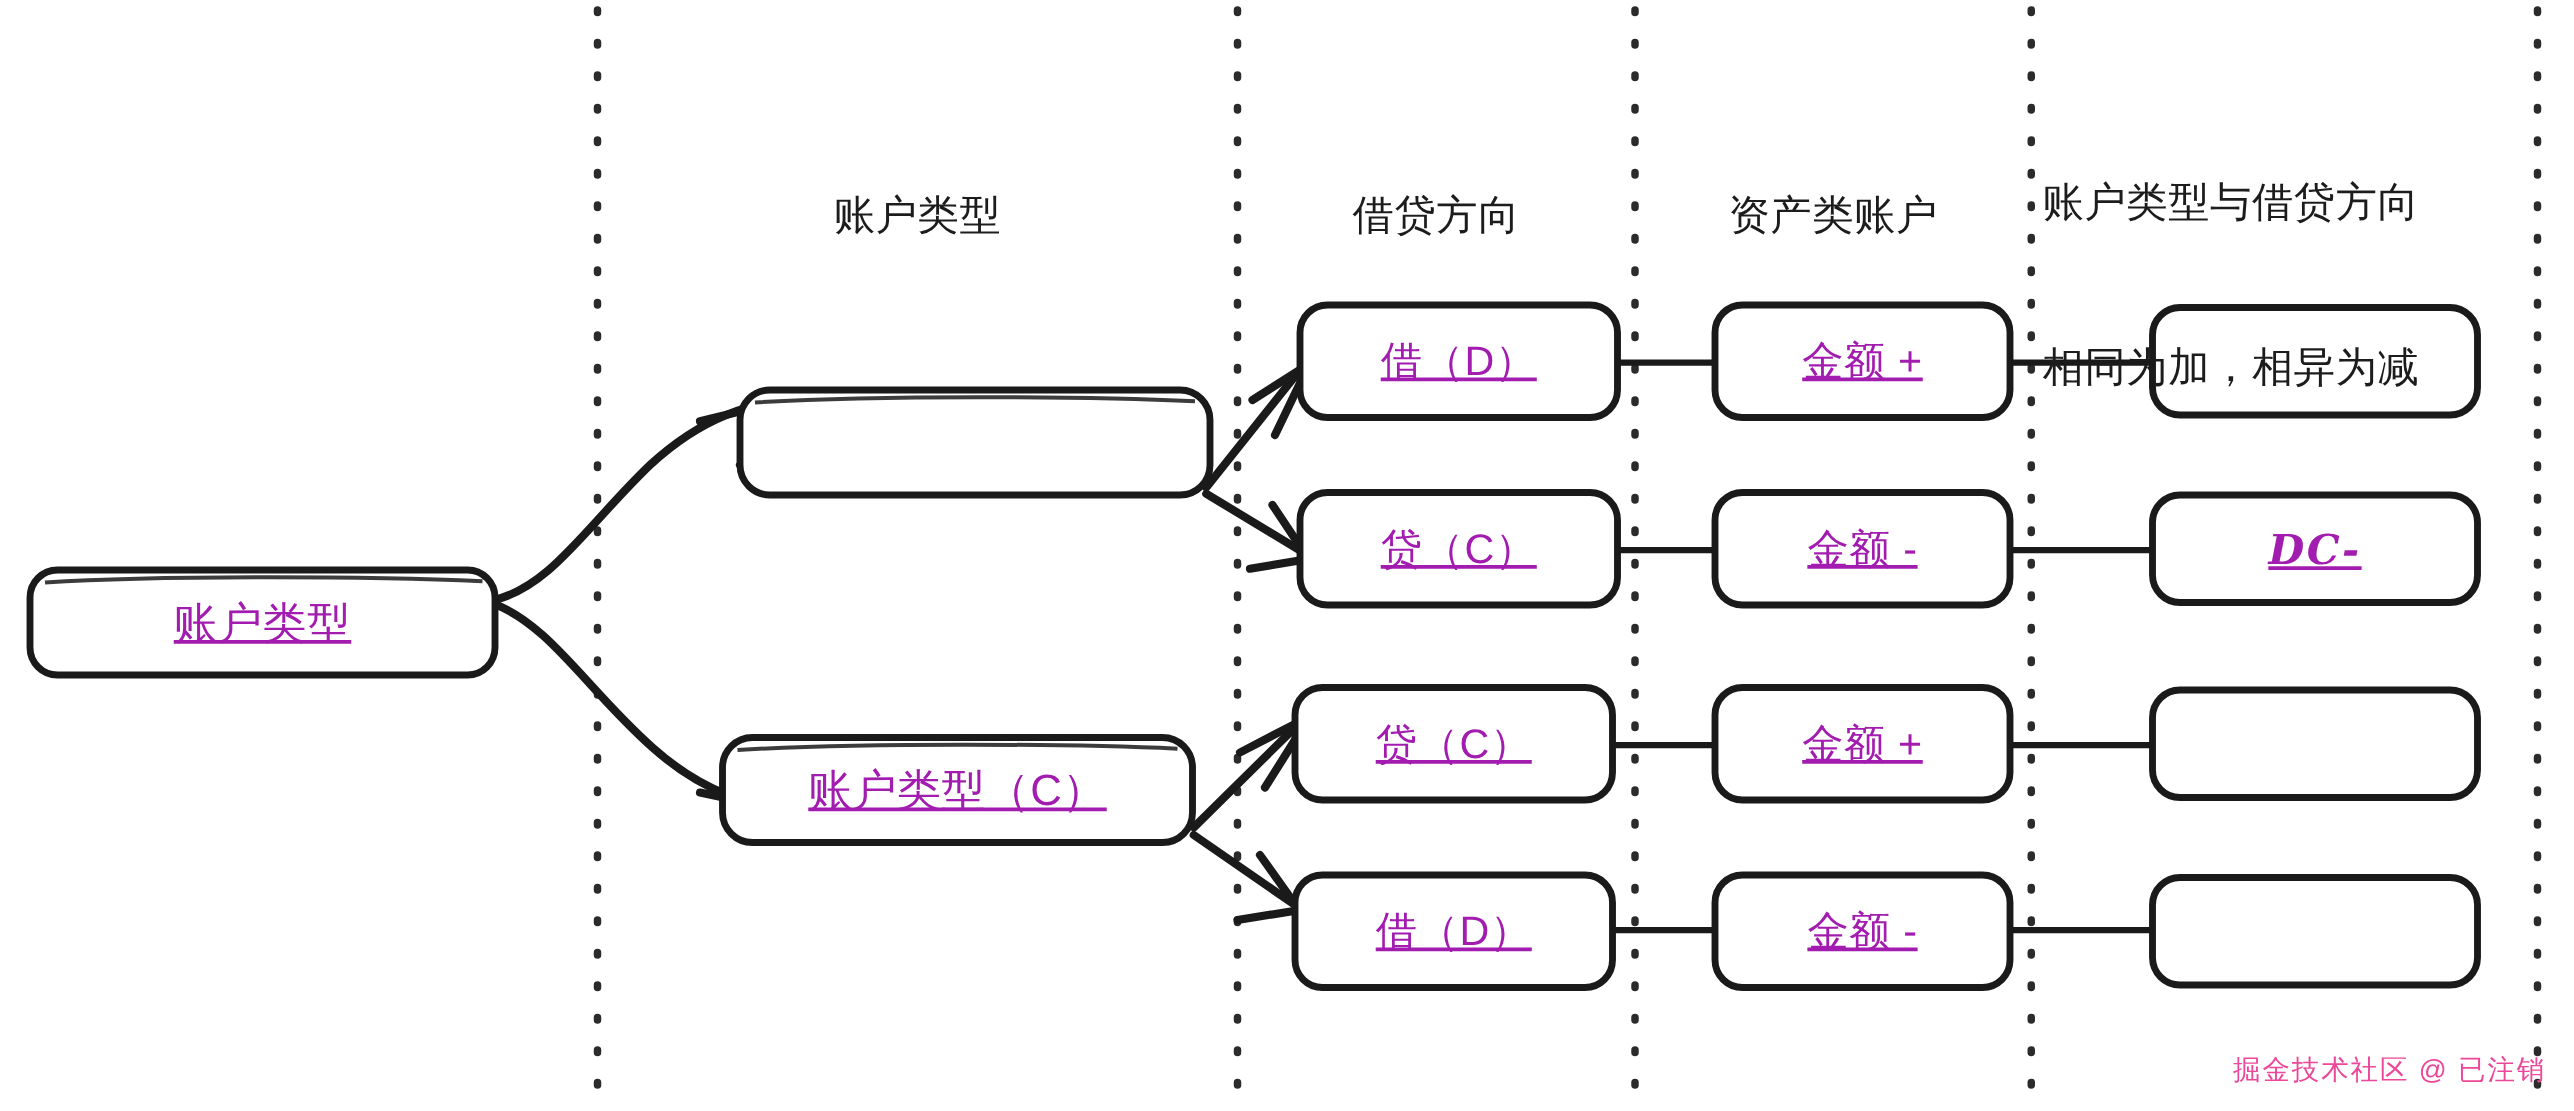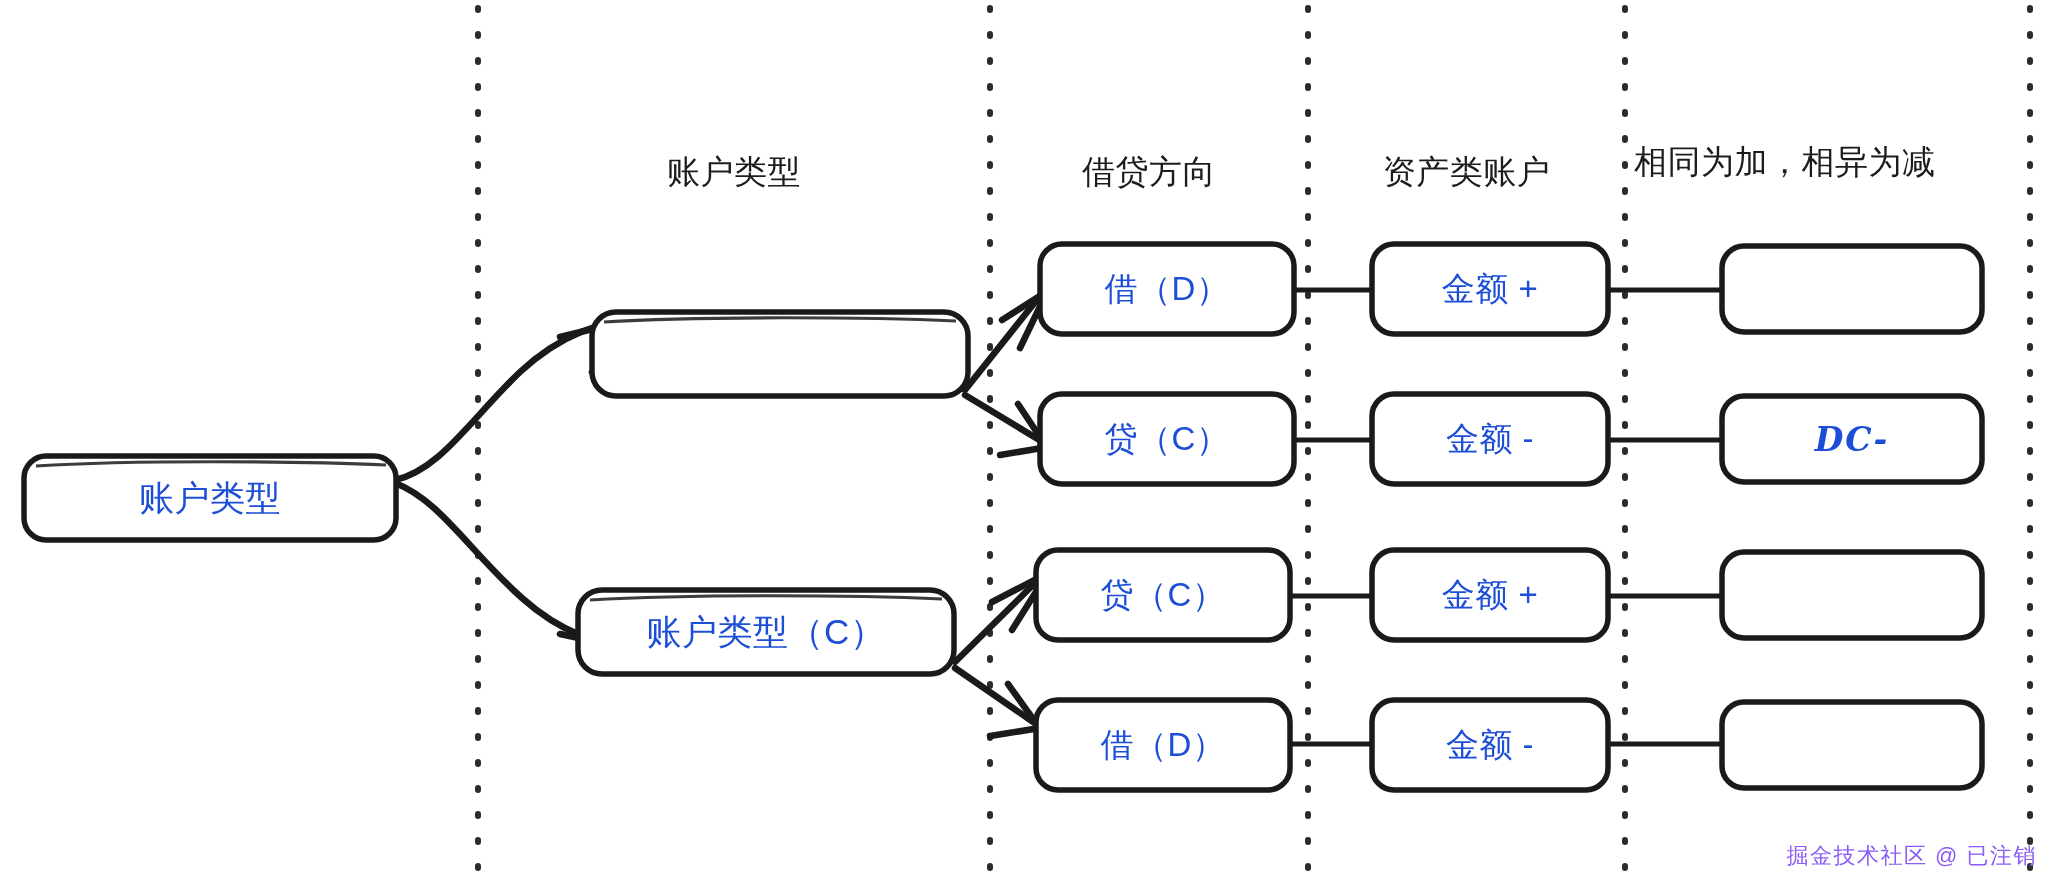"账户类型与借贷方向" div { html: none -> <div>账户类型与借贷方向</div> }
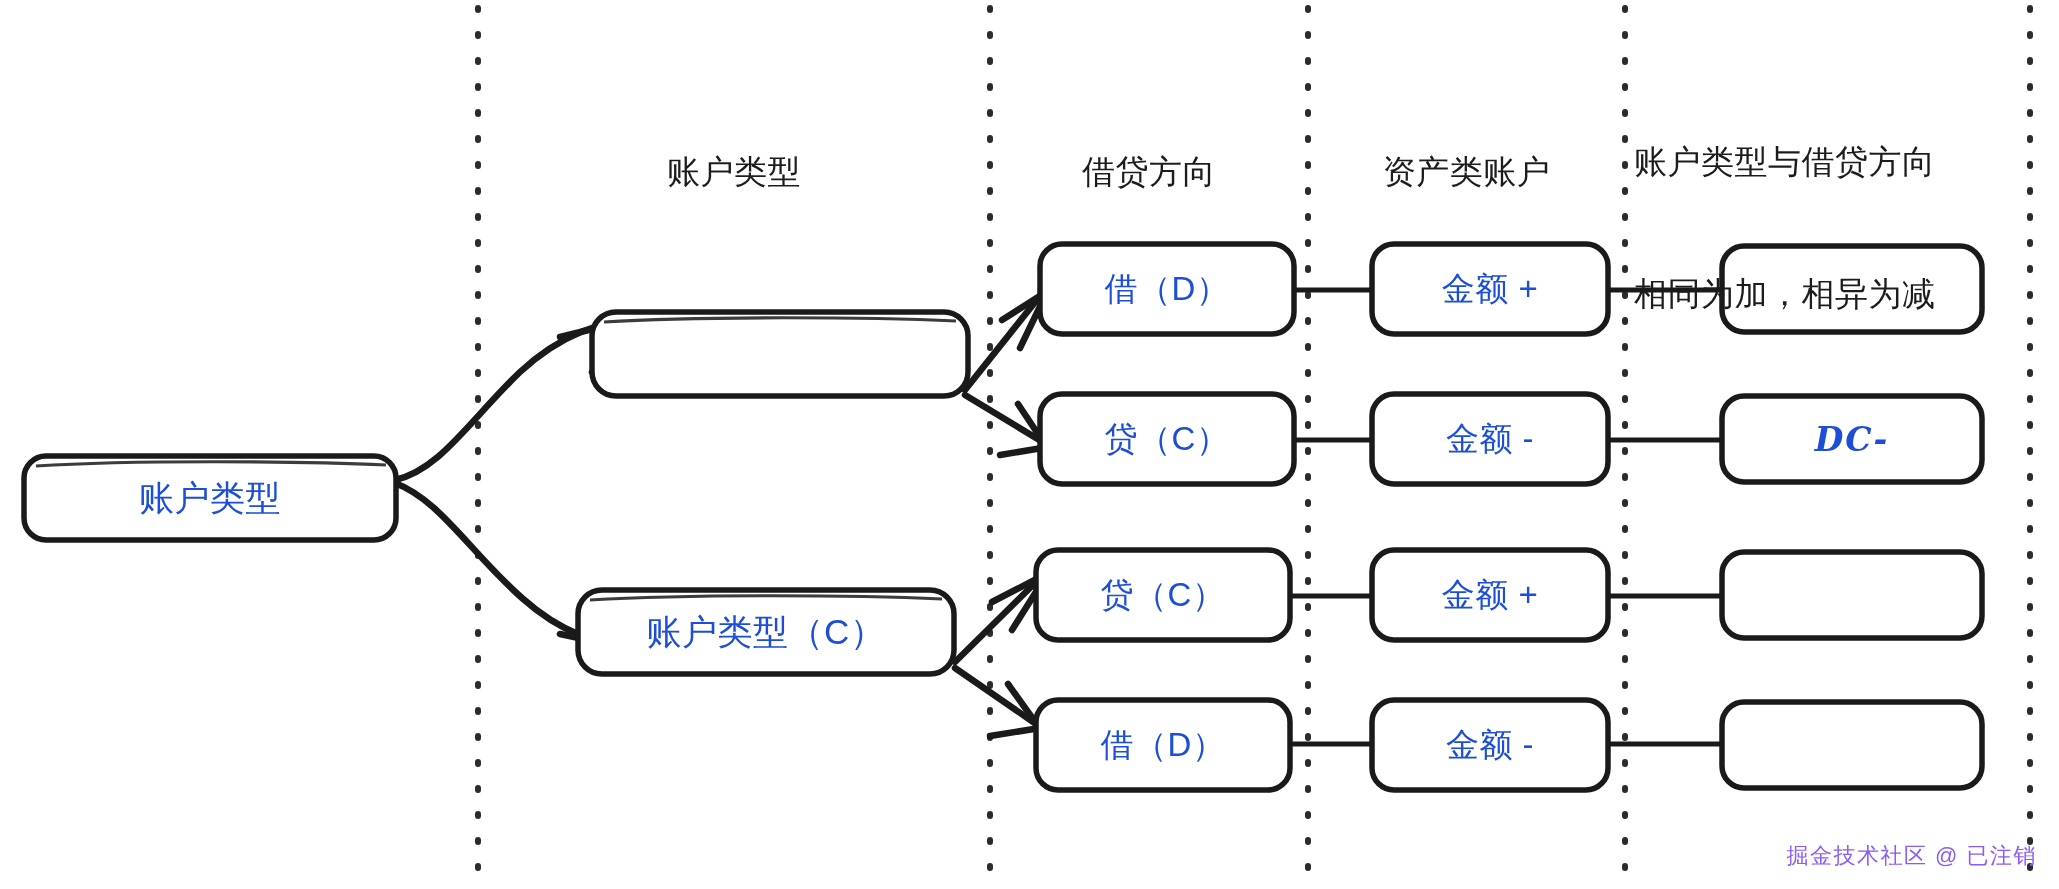"借（D）" .node-label { color: #1d4ed8 -> #a21caf; text-decoration: none -> underline }
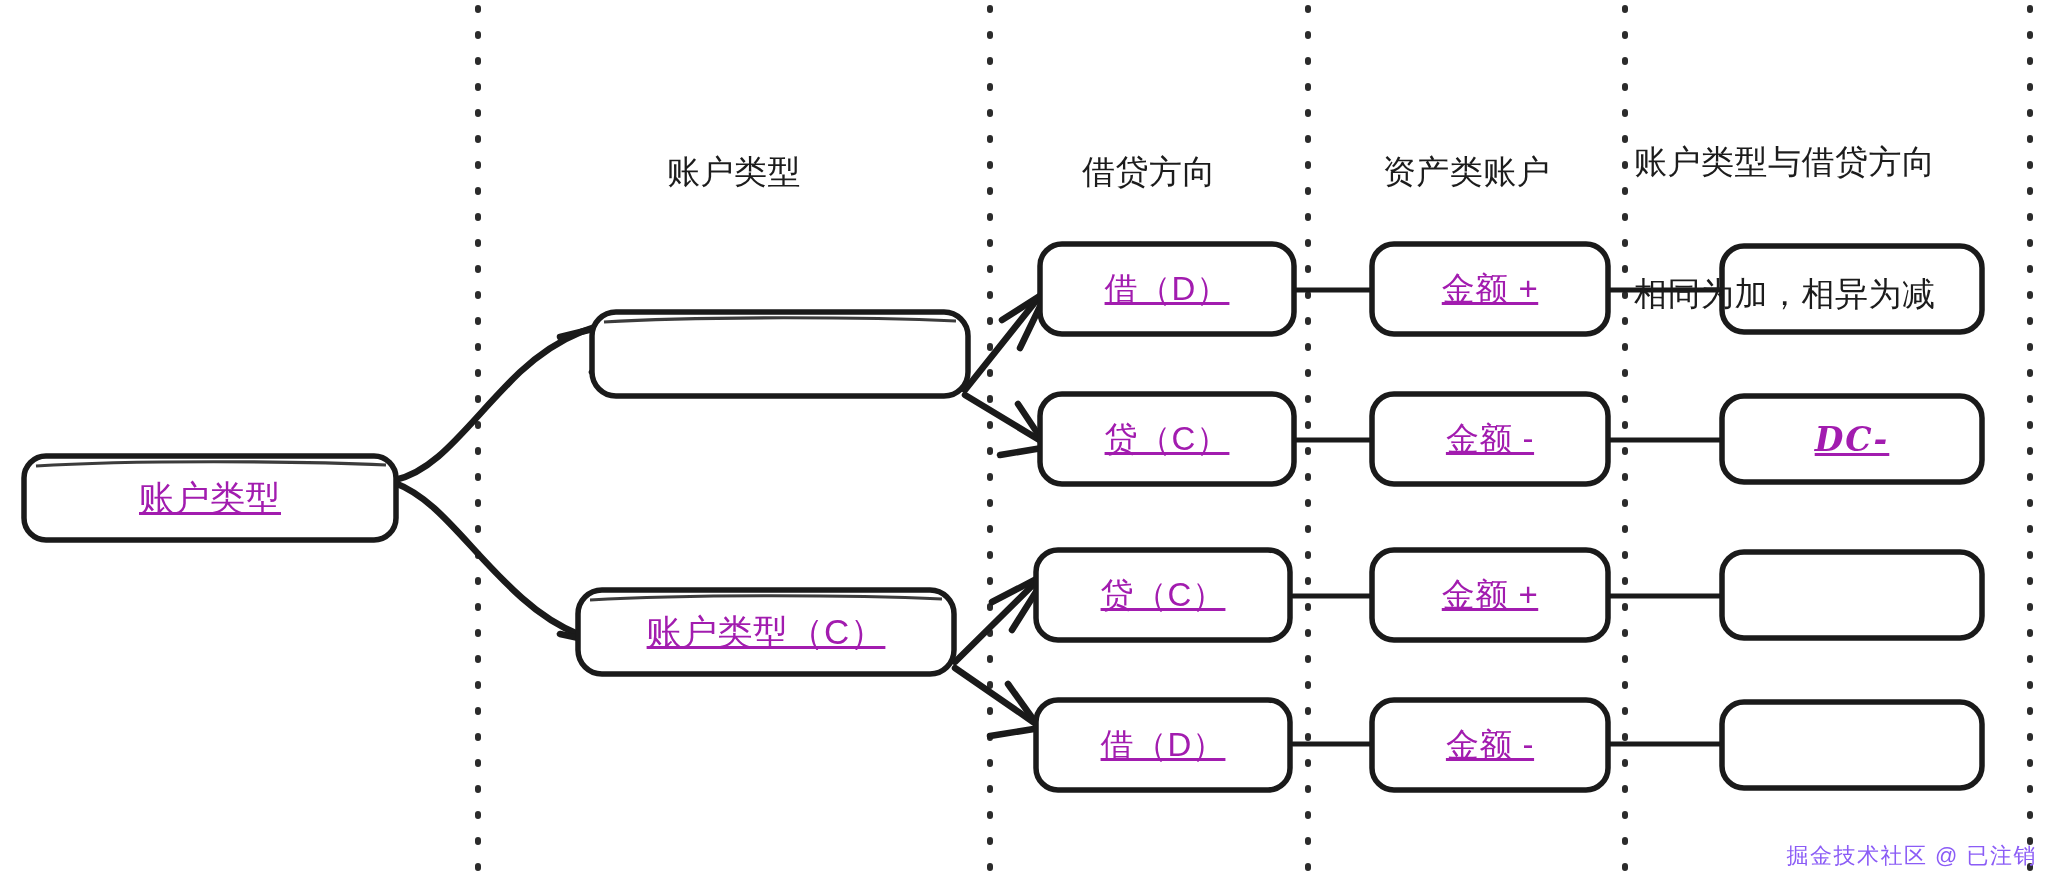"掘金技术社区 @ 已注销" .watermark { color: #8b5cf6 -> #ec4899 }
